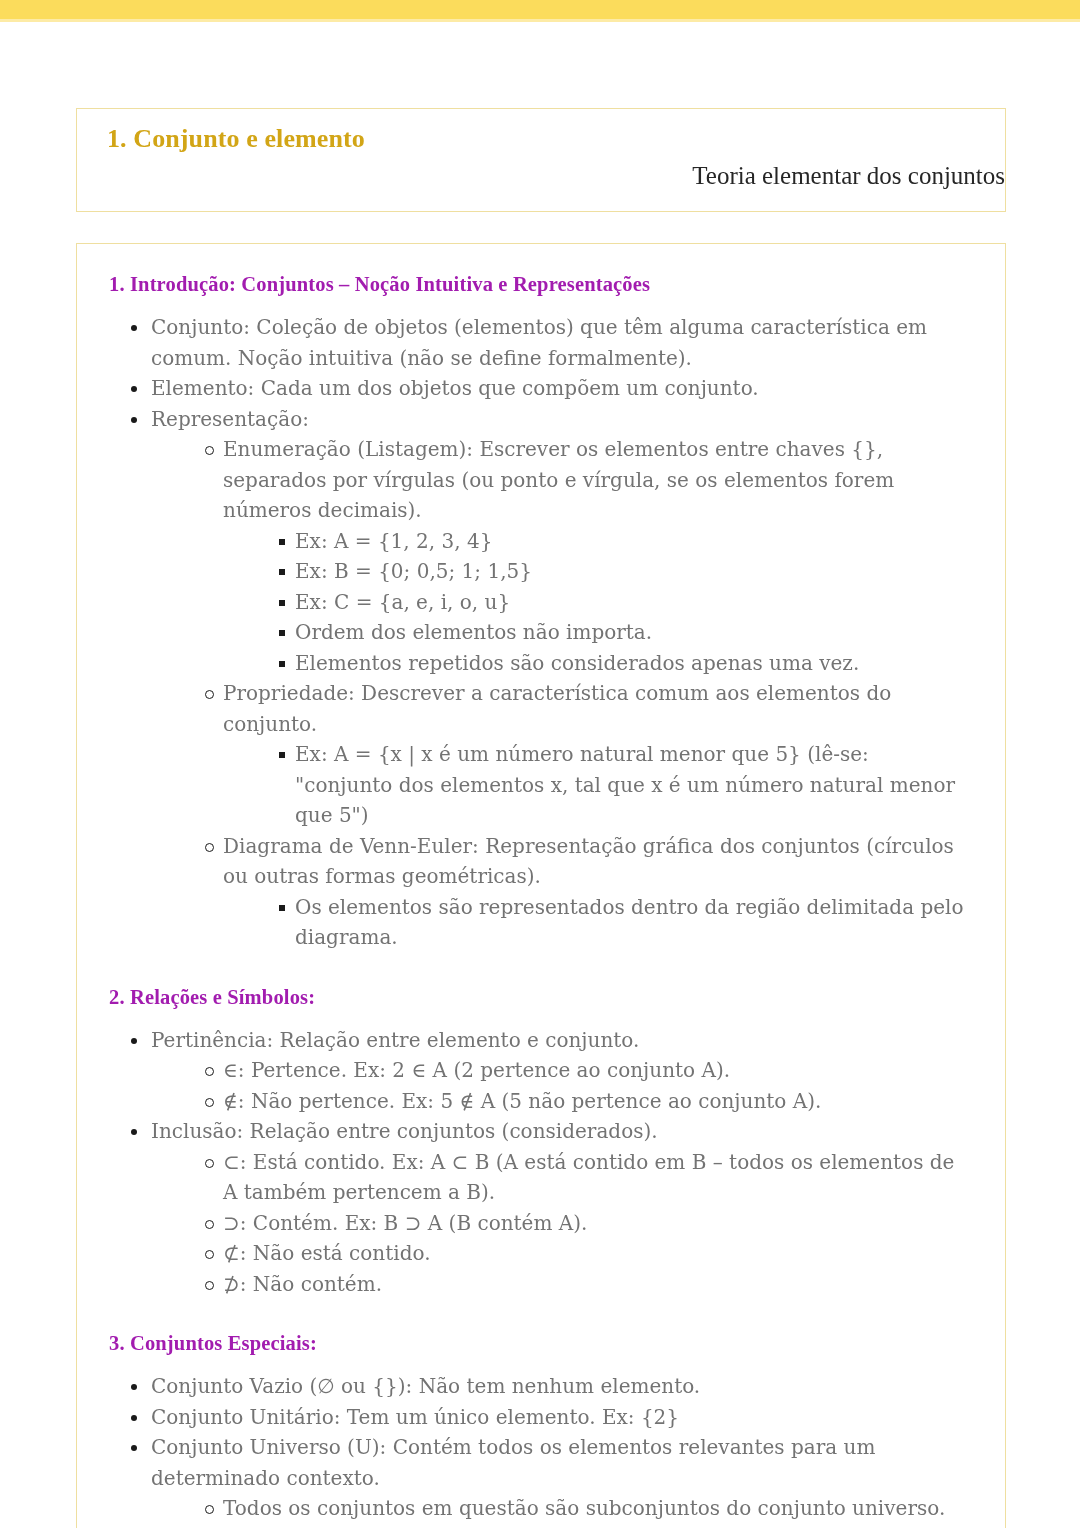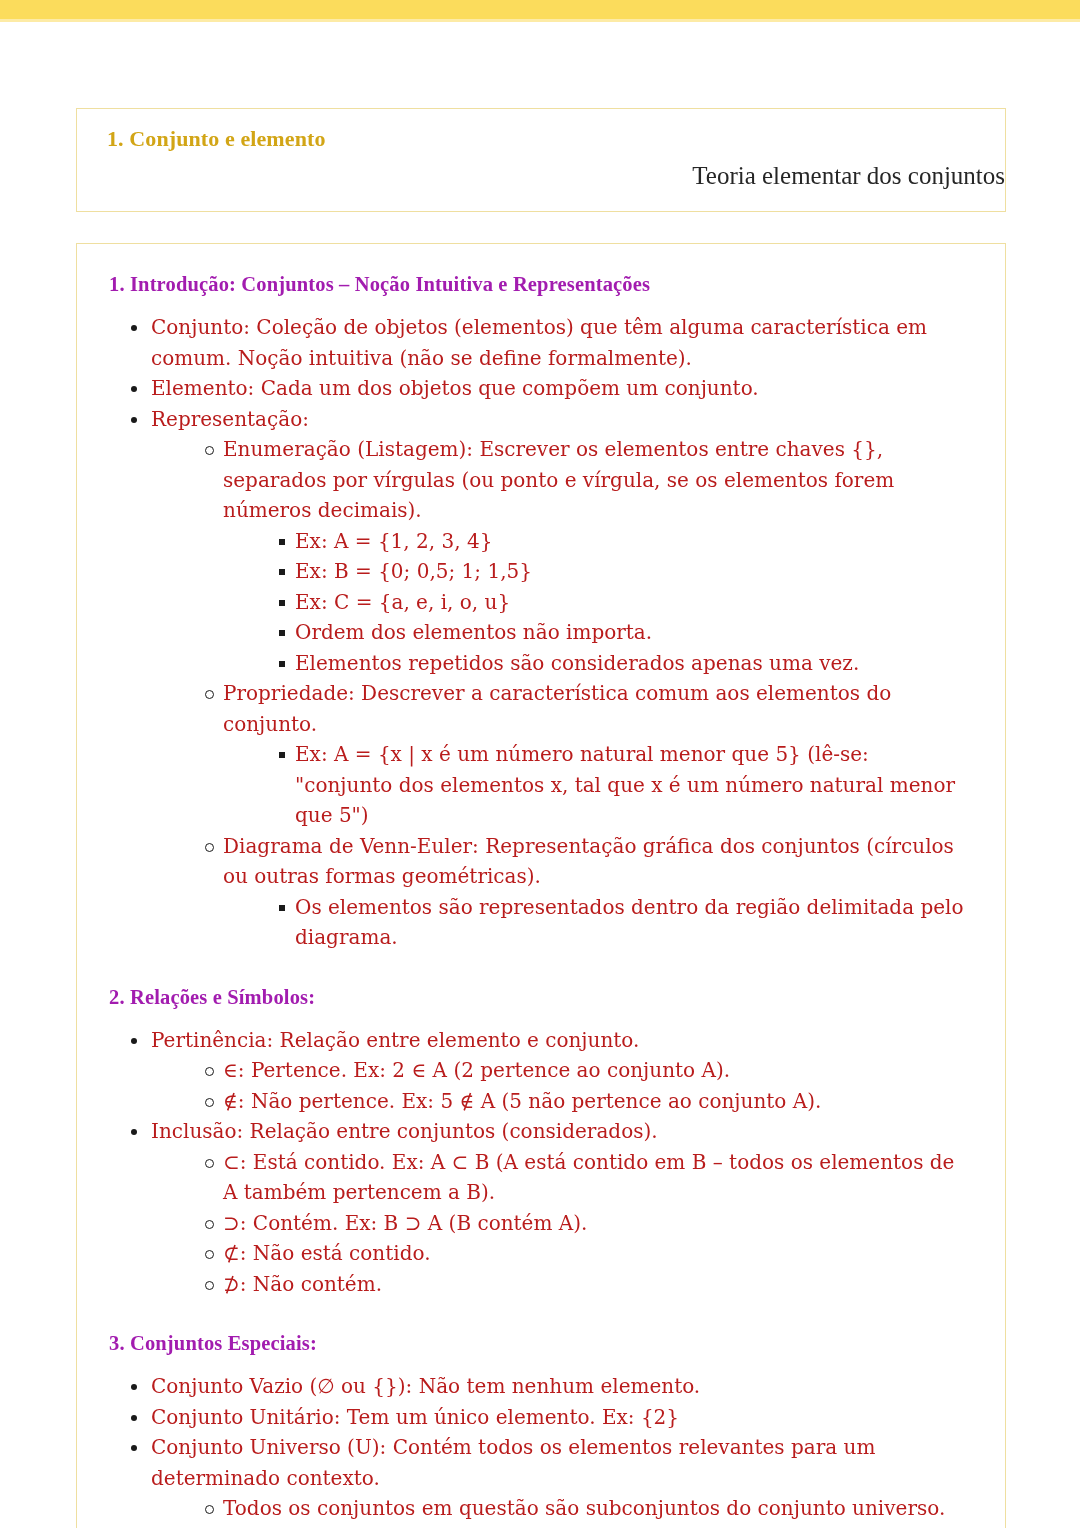"1. Conjunto e elemento" .doc-title { font-size: 22px -> 26px }
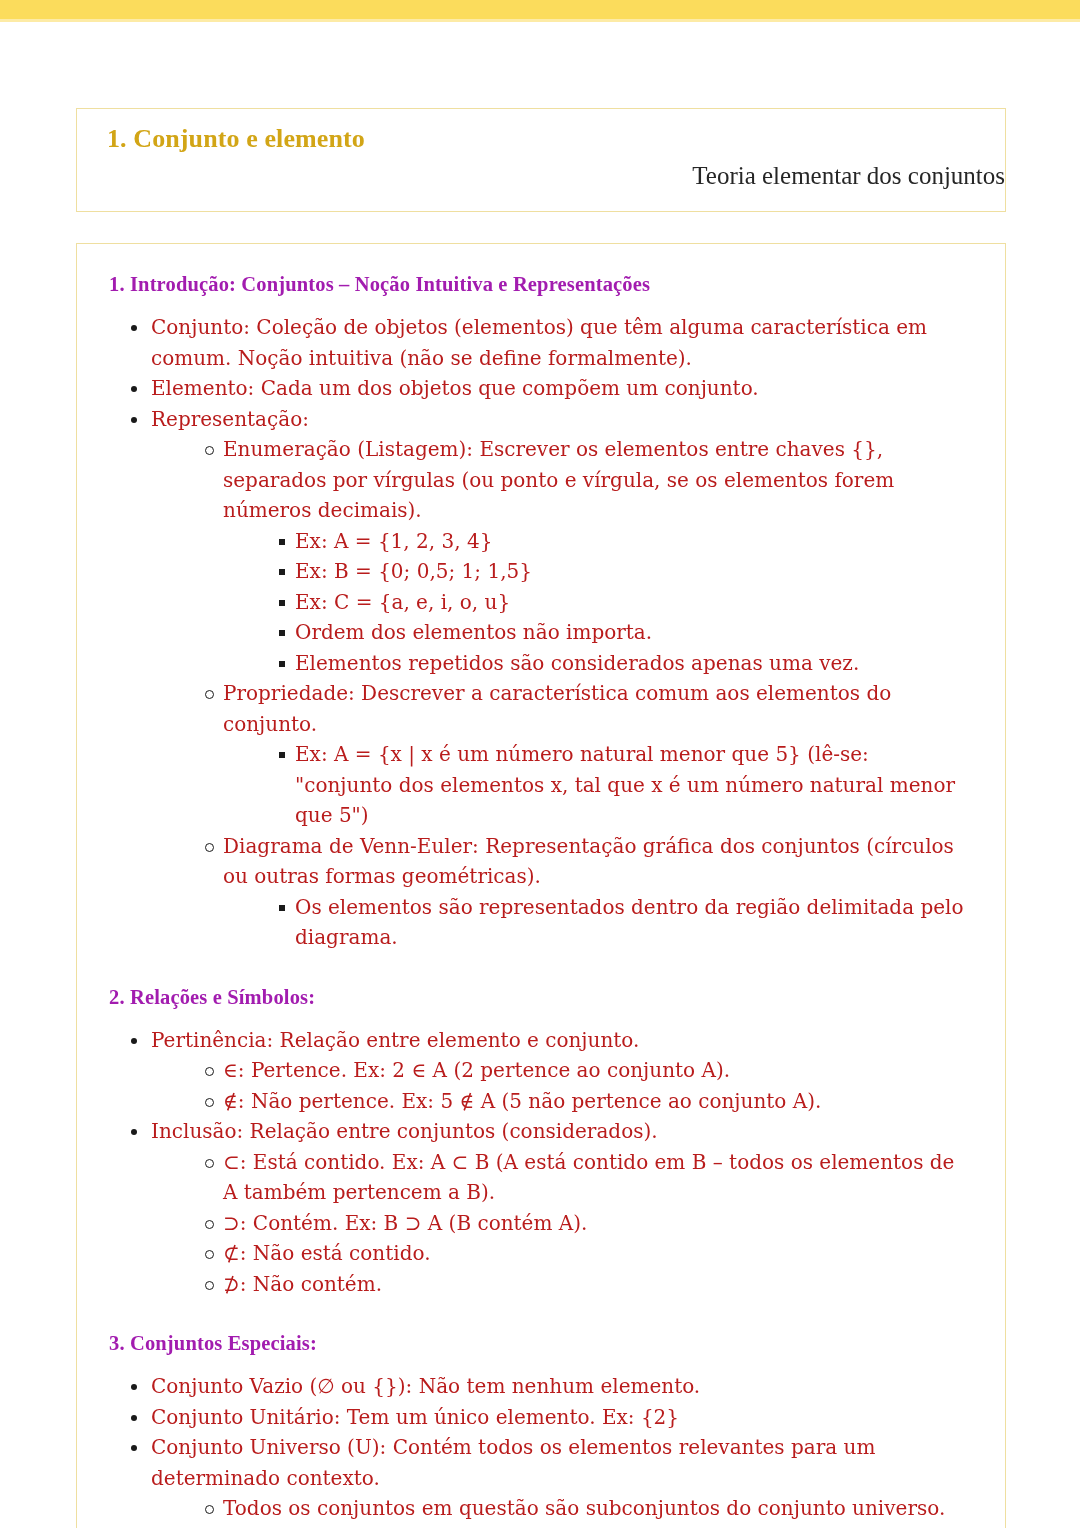"Conjunto: Coleção de objetos (elementos)" ul.lvl1 > li, ul.lvl2 > li, ul.lvl3 > li { color: #b91c1c -> #737373 }
